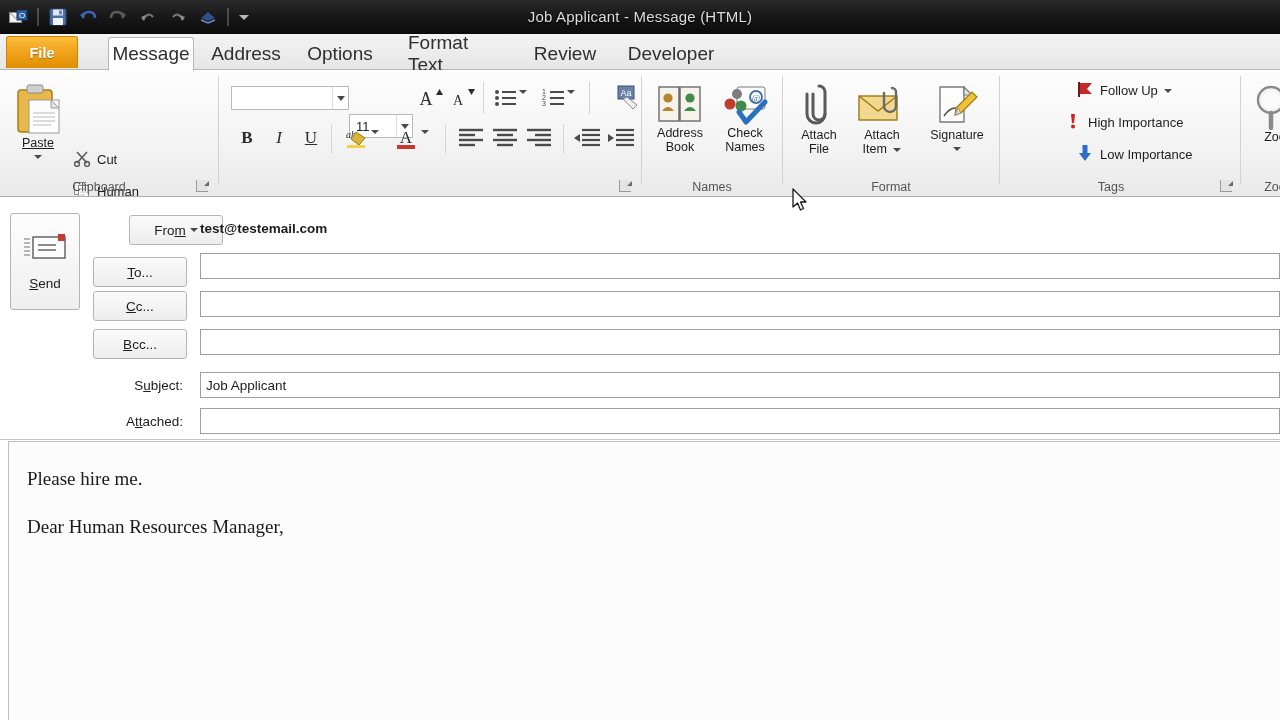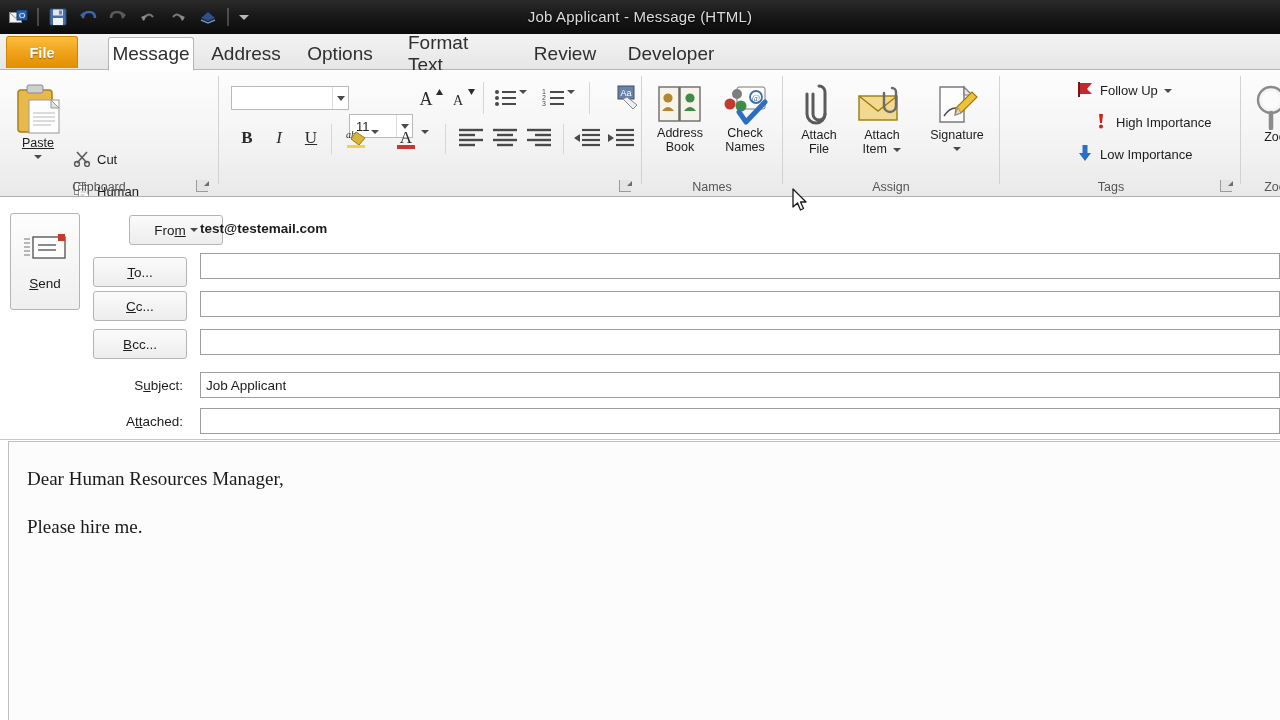"High Importance" div.small-btn { left: 92px -> 64px }
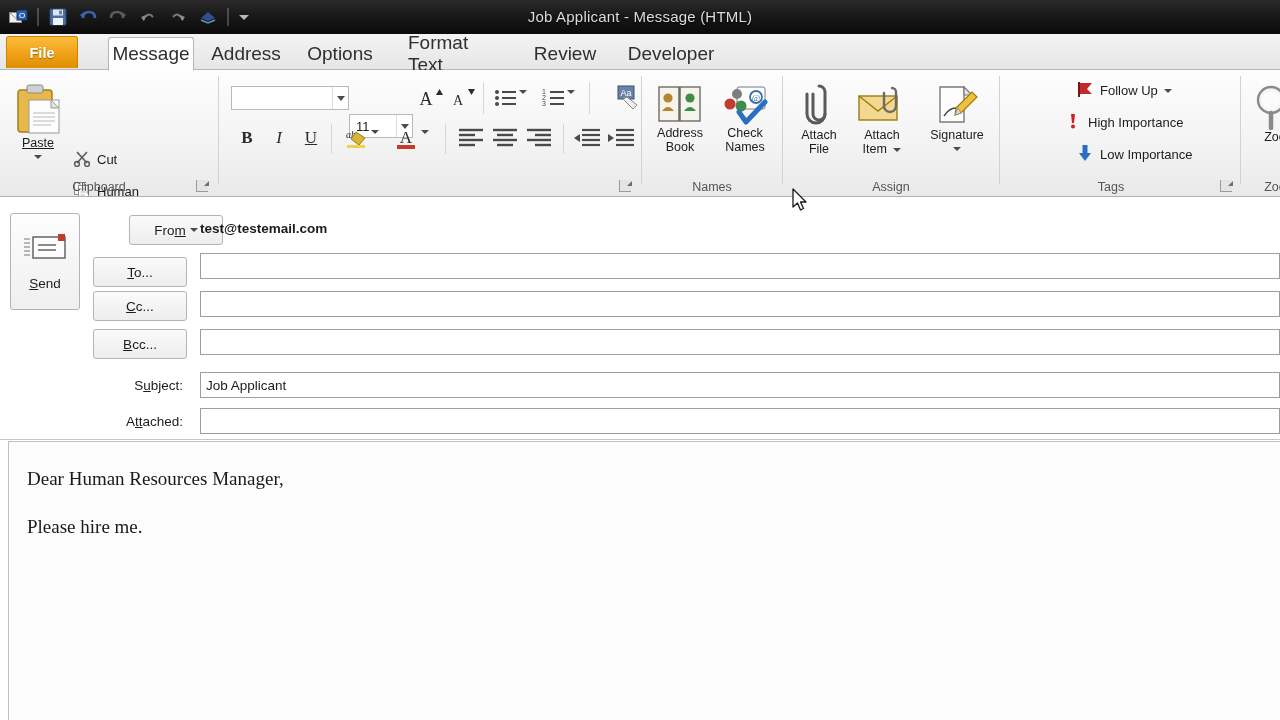"Assign" div.group-label { text: Assign -> Format }
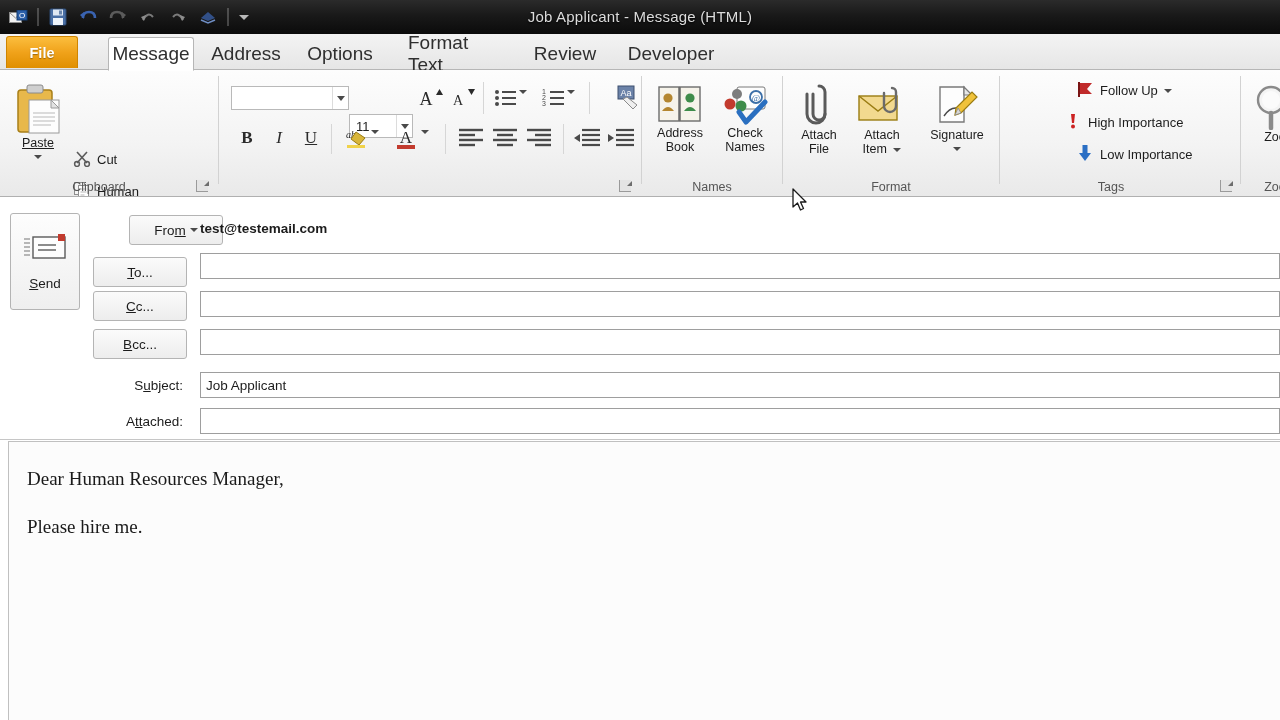"Dear Human Resources Manager," p { order: before "Please hire me." -> after "Please hire me." }
